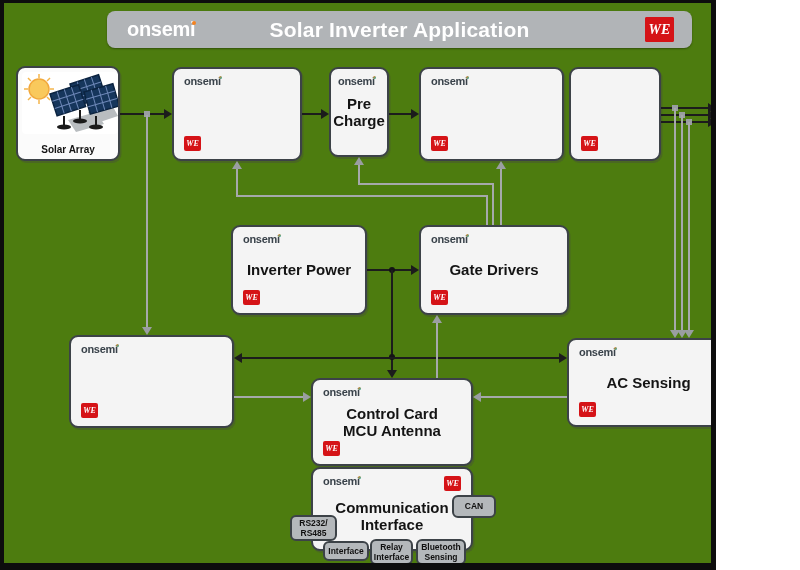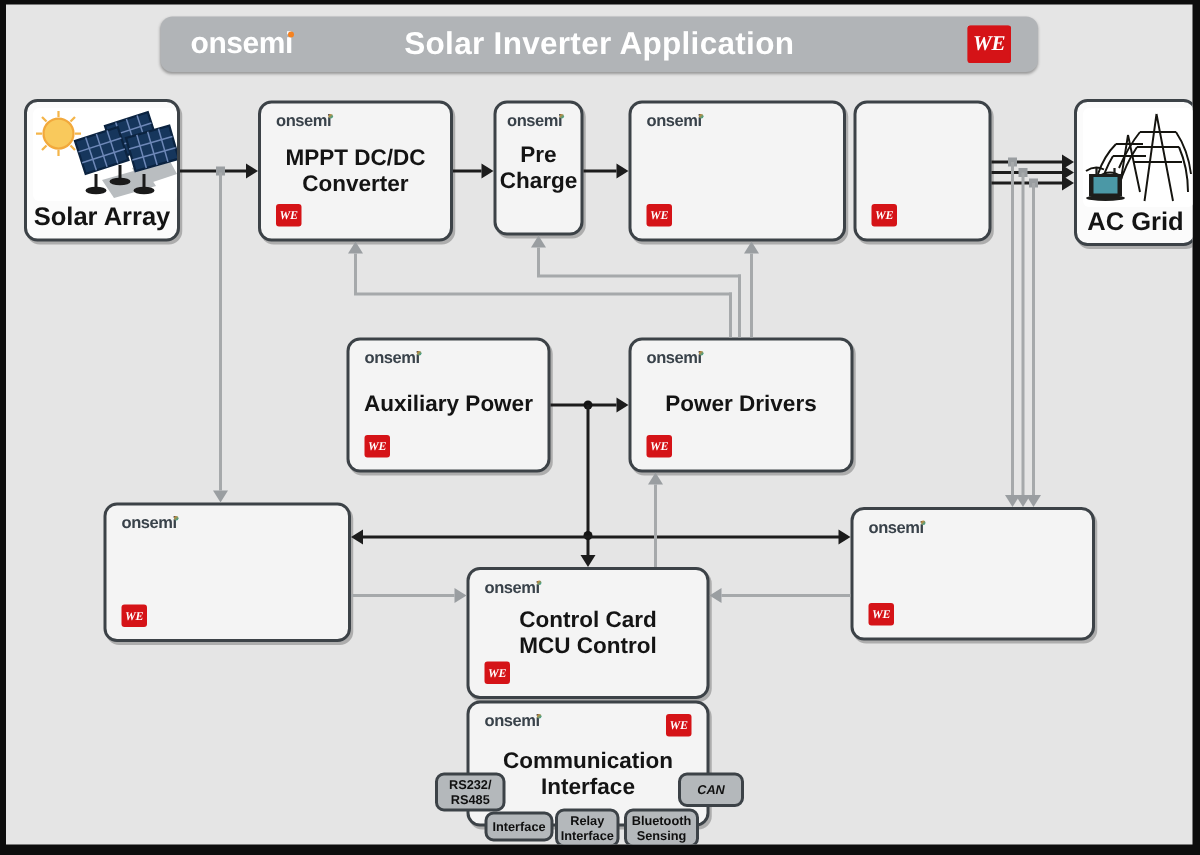"onsemi" .frame { background: #e5e5e5 -> #4d7c0f; width: 800px -> 716px }
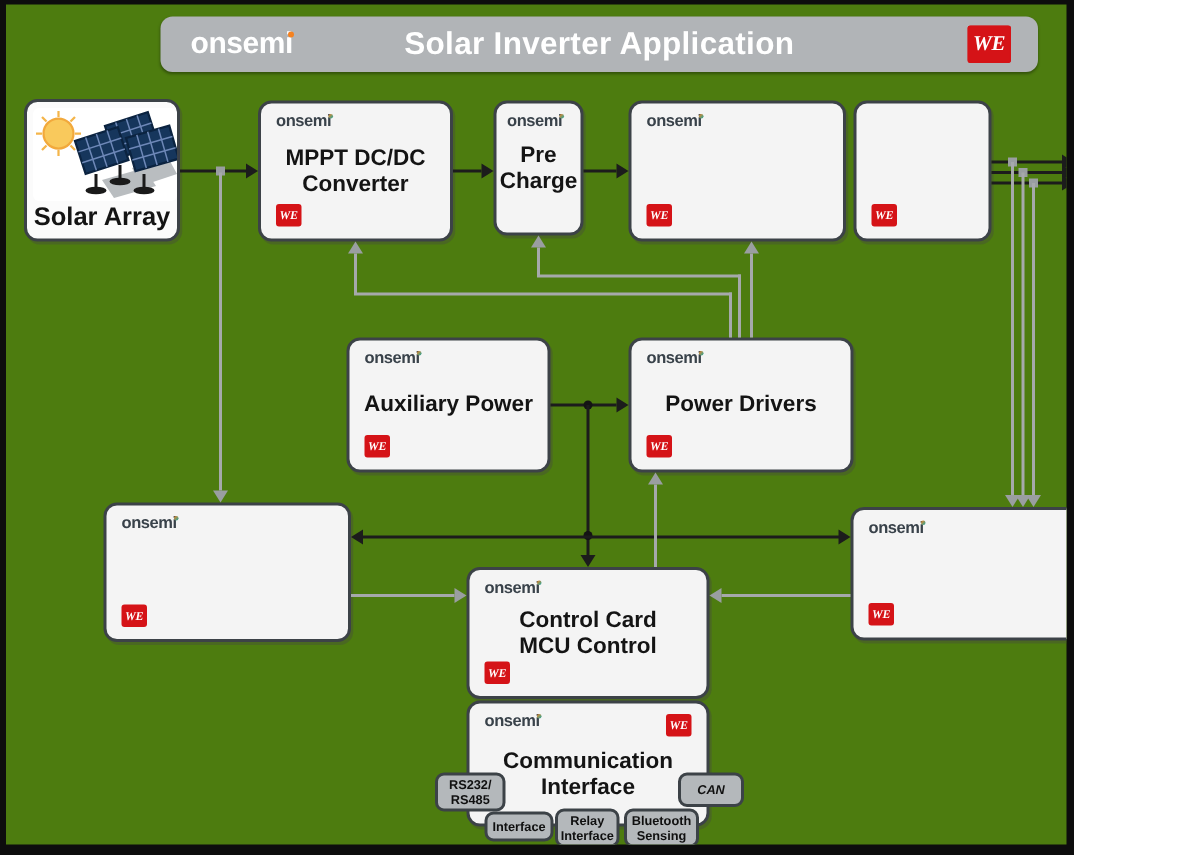"MPPT DC/DC Converter" div.blabel { html: <div>MPPT DC/DC Converter</div> -> none }
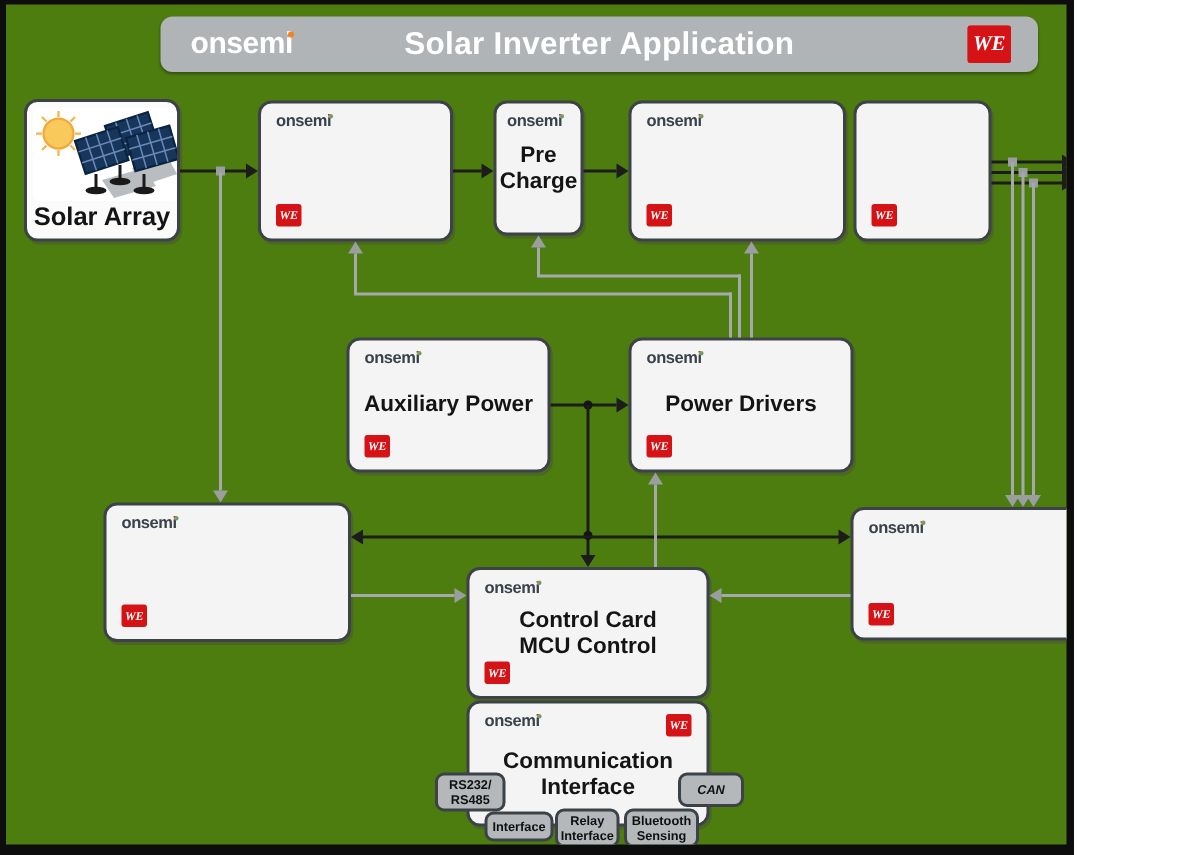"Solar Array" .blabel.bottom { font-size: 17px -> 10px }
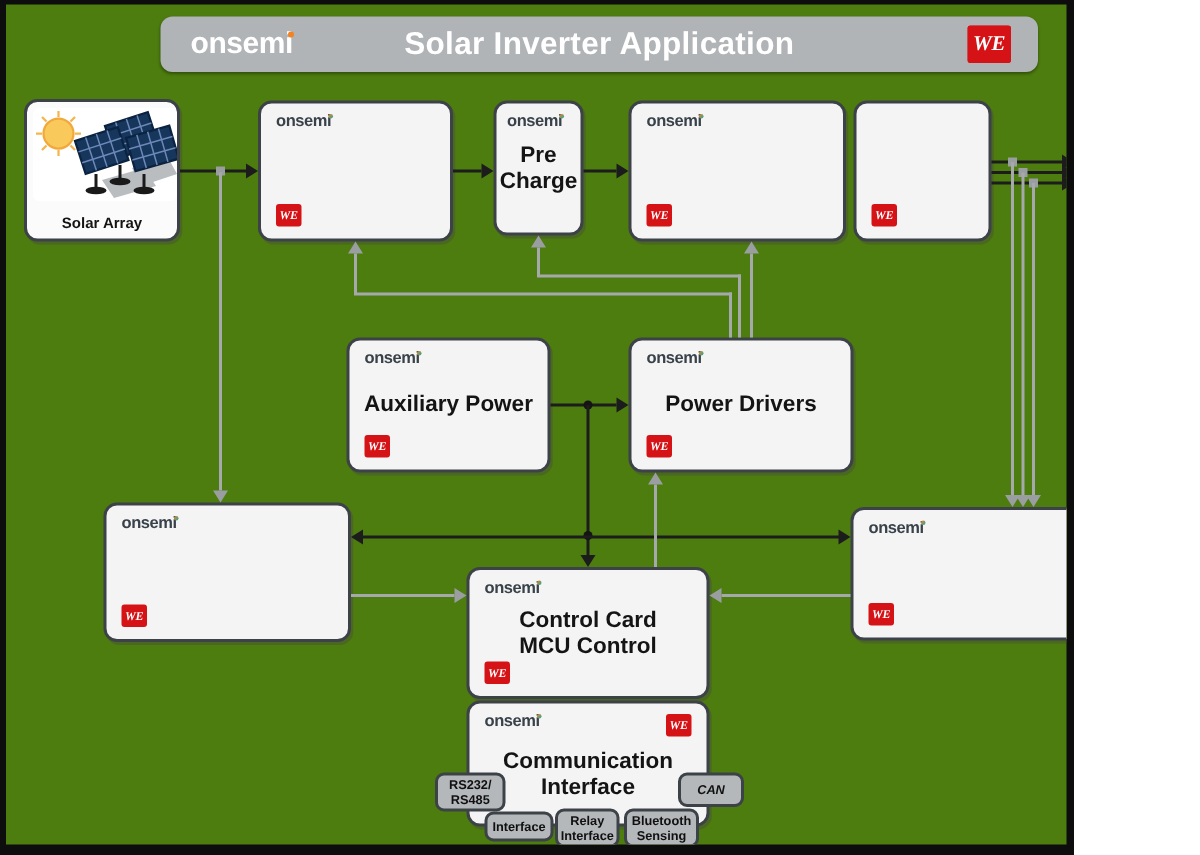"Auxiliary Power" div.blabel { text: Auxiliary -> Inverter }
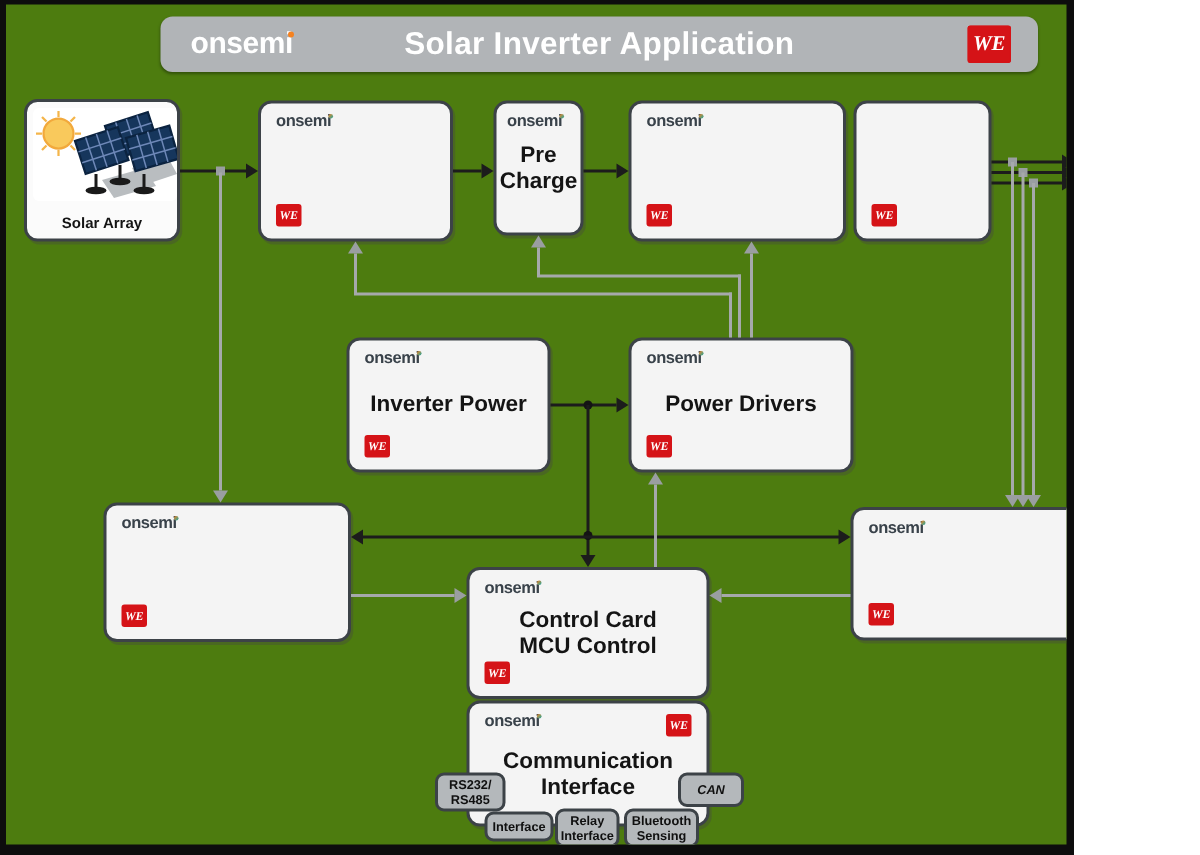"Power Drivers" div.blabel { text: Power -> Gate }
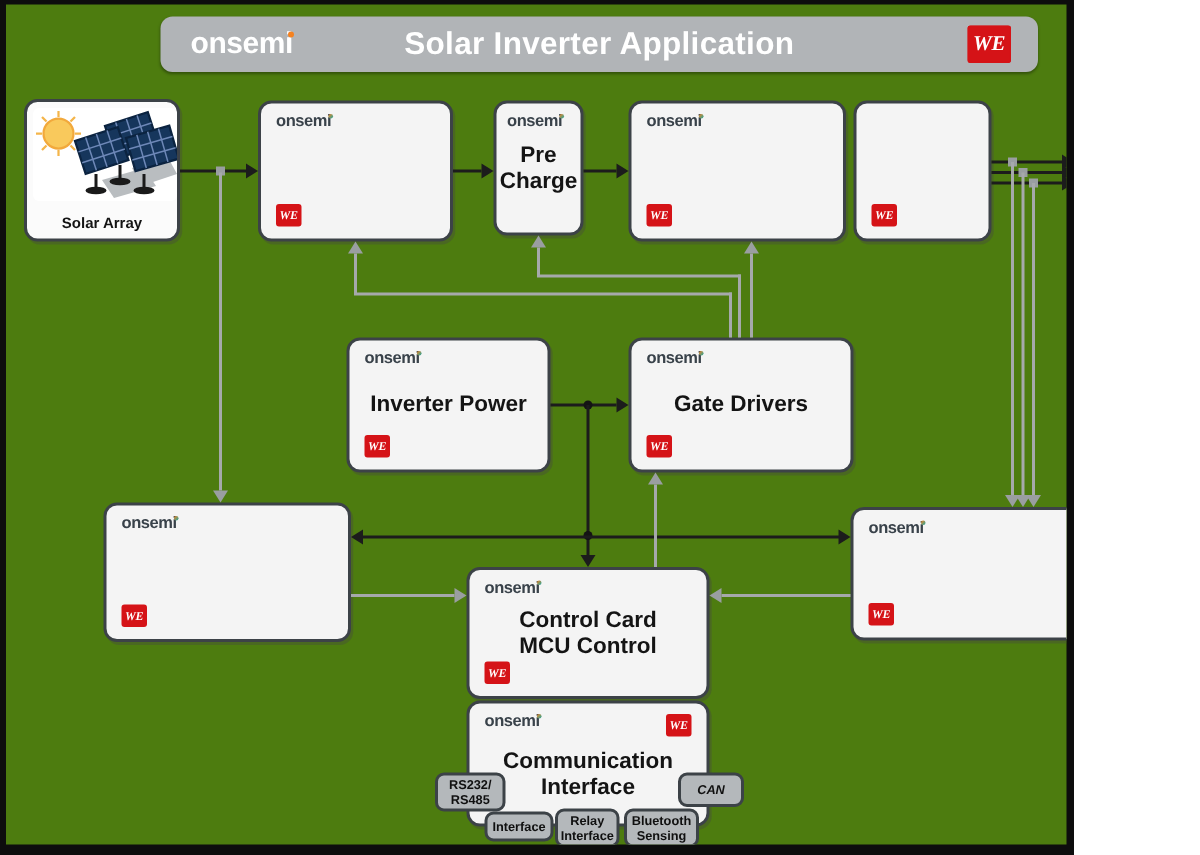"AC Sensing" div.blabel { html: none -> <div>AC Sensing</div> }
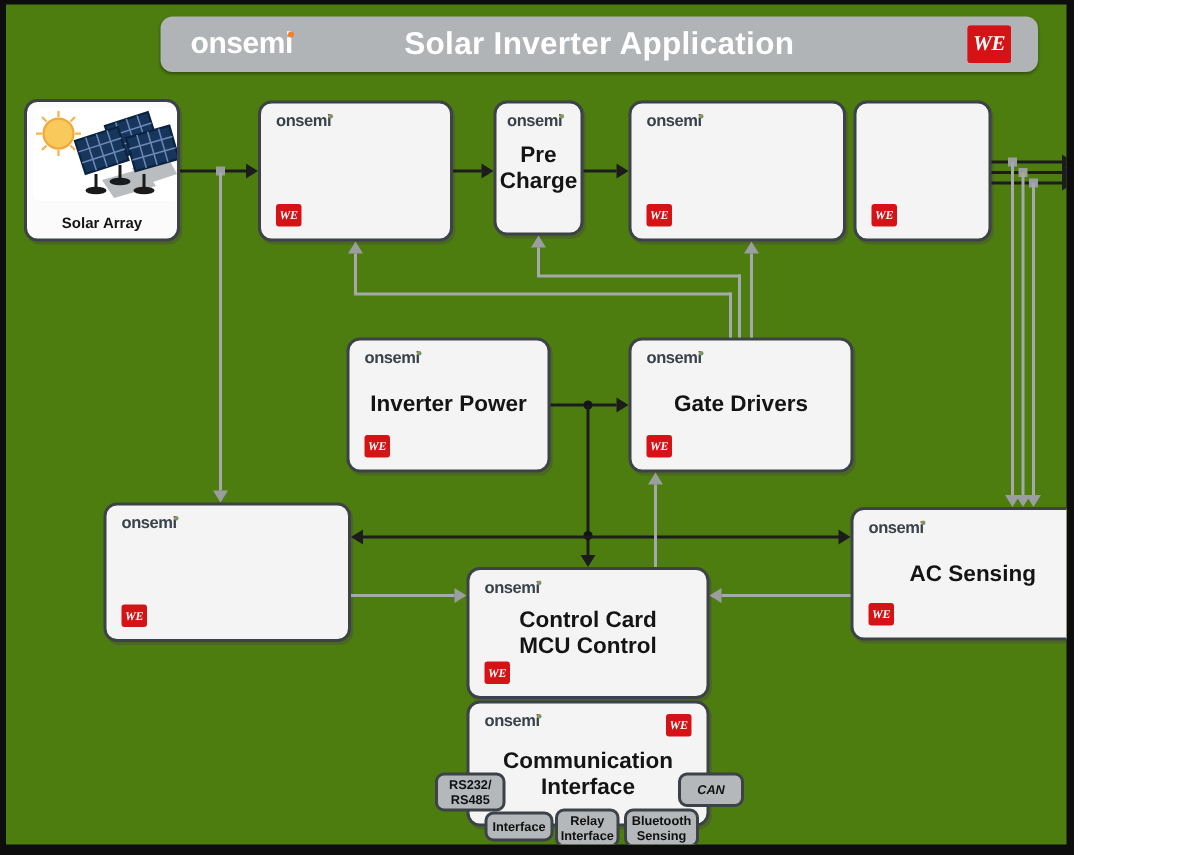"MCU Control" span { text: Control -> Antenna }
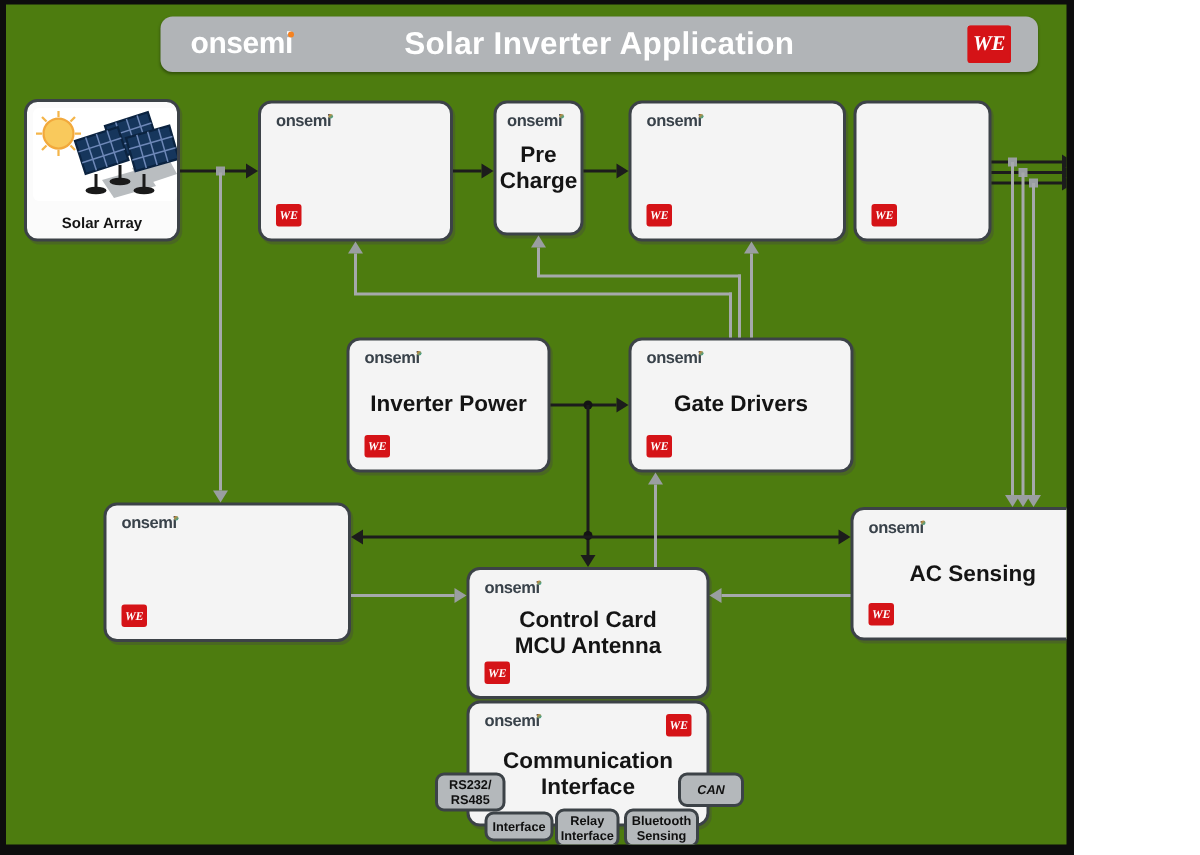"CAN" div.port { font-style: italic -> none; top: 512px -> 492px }
